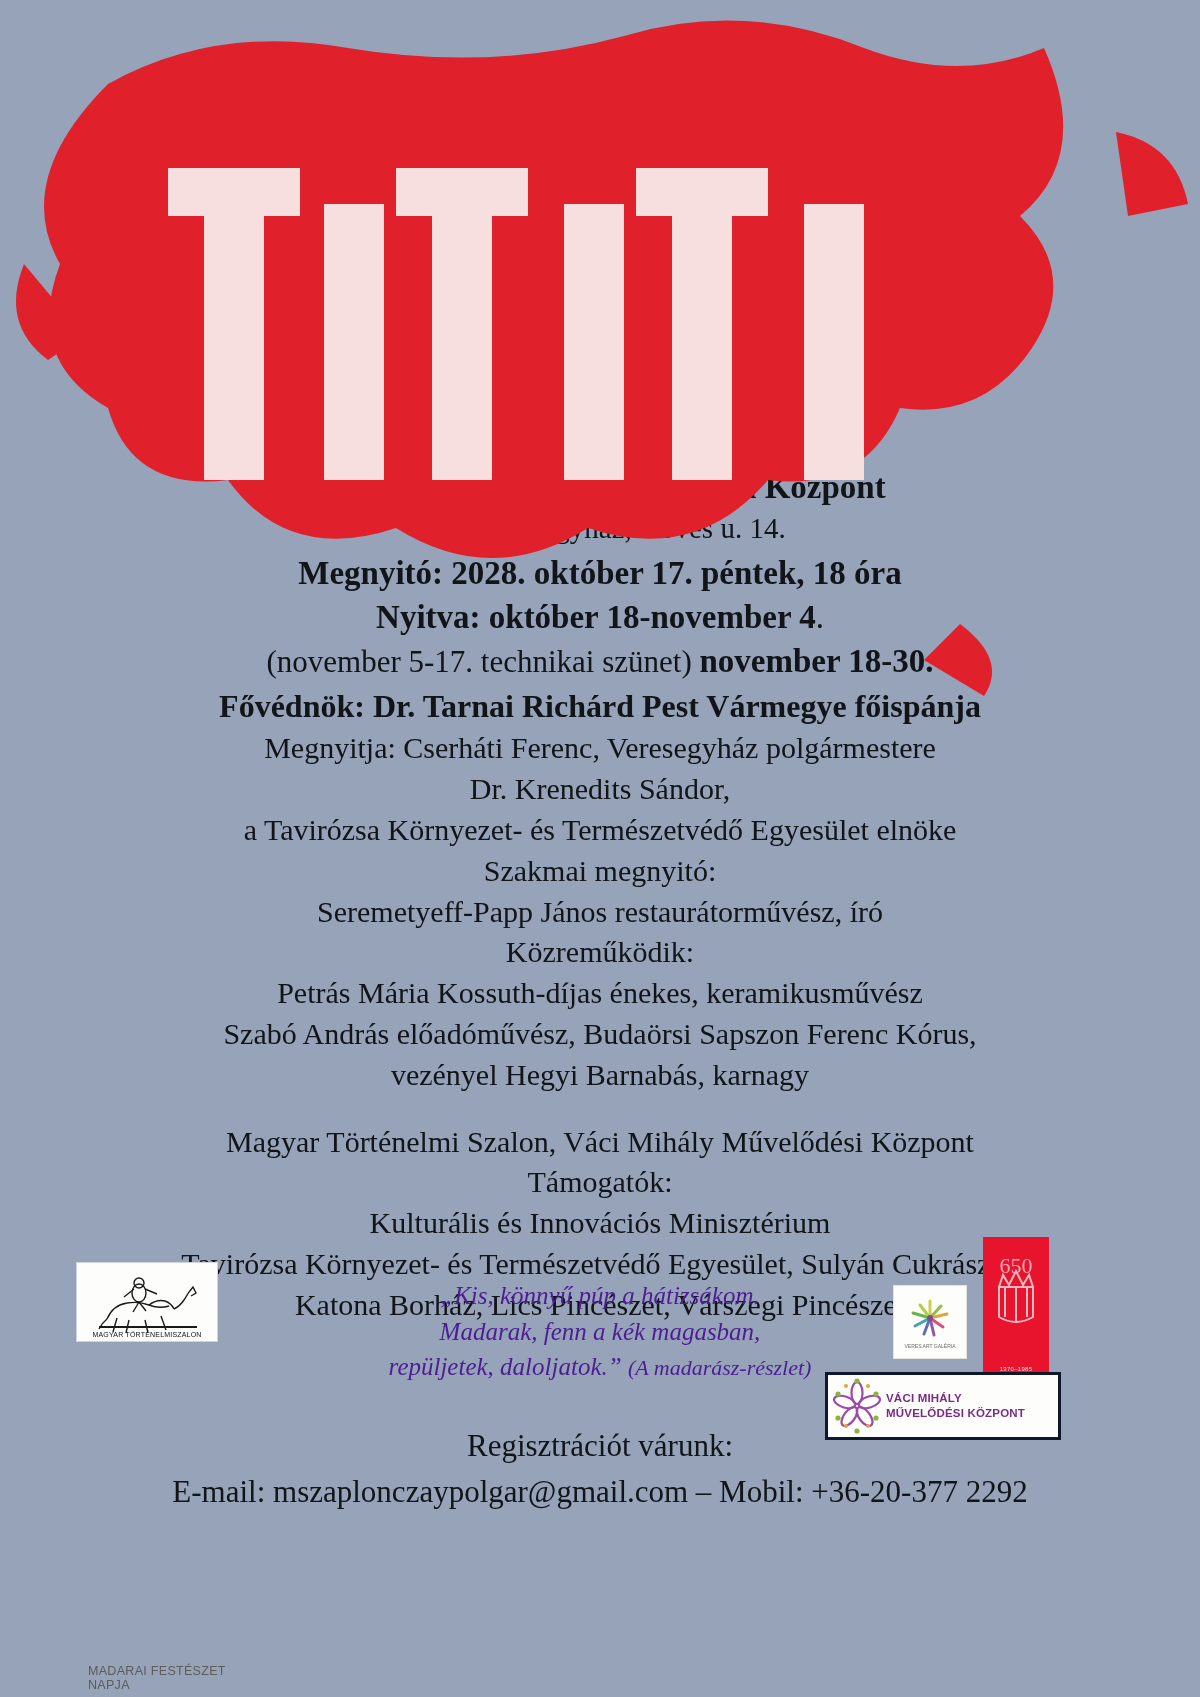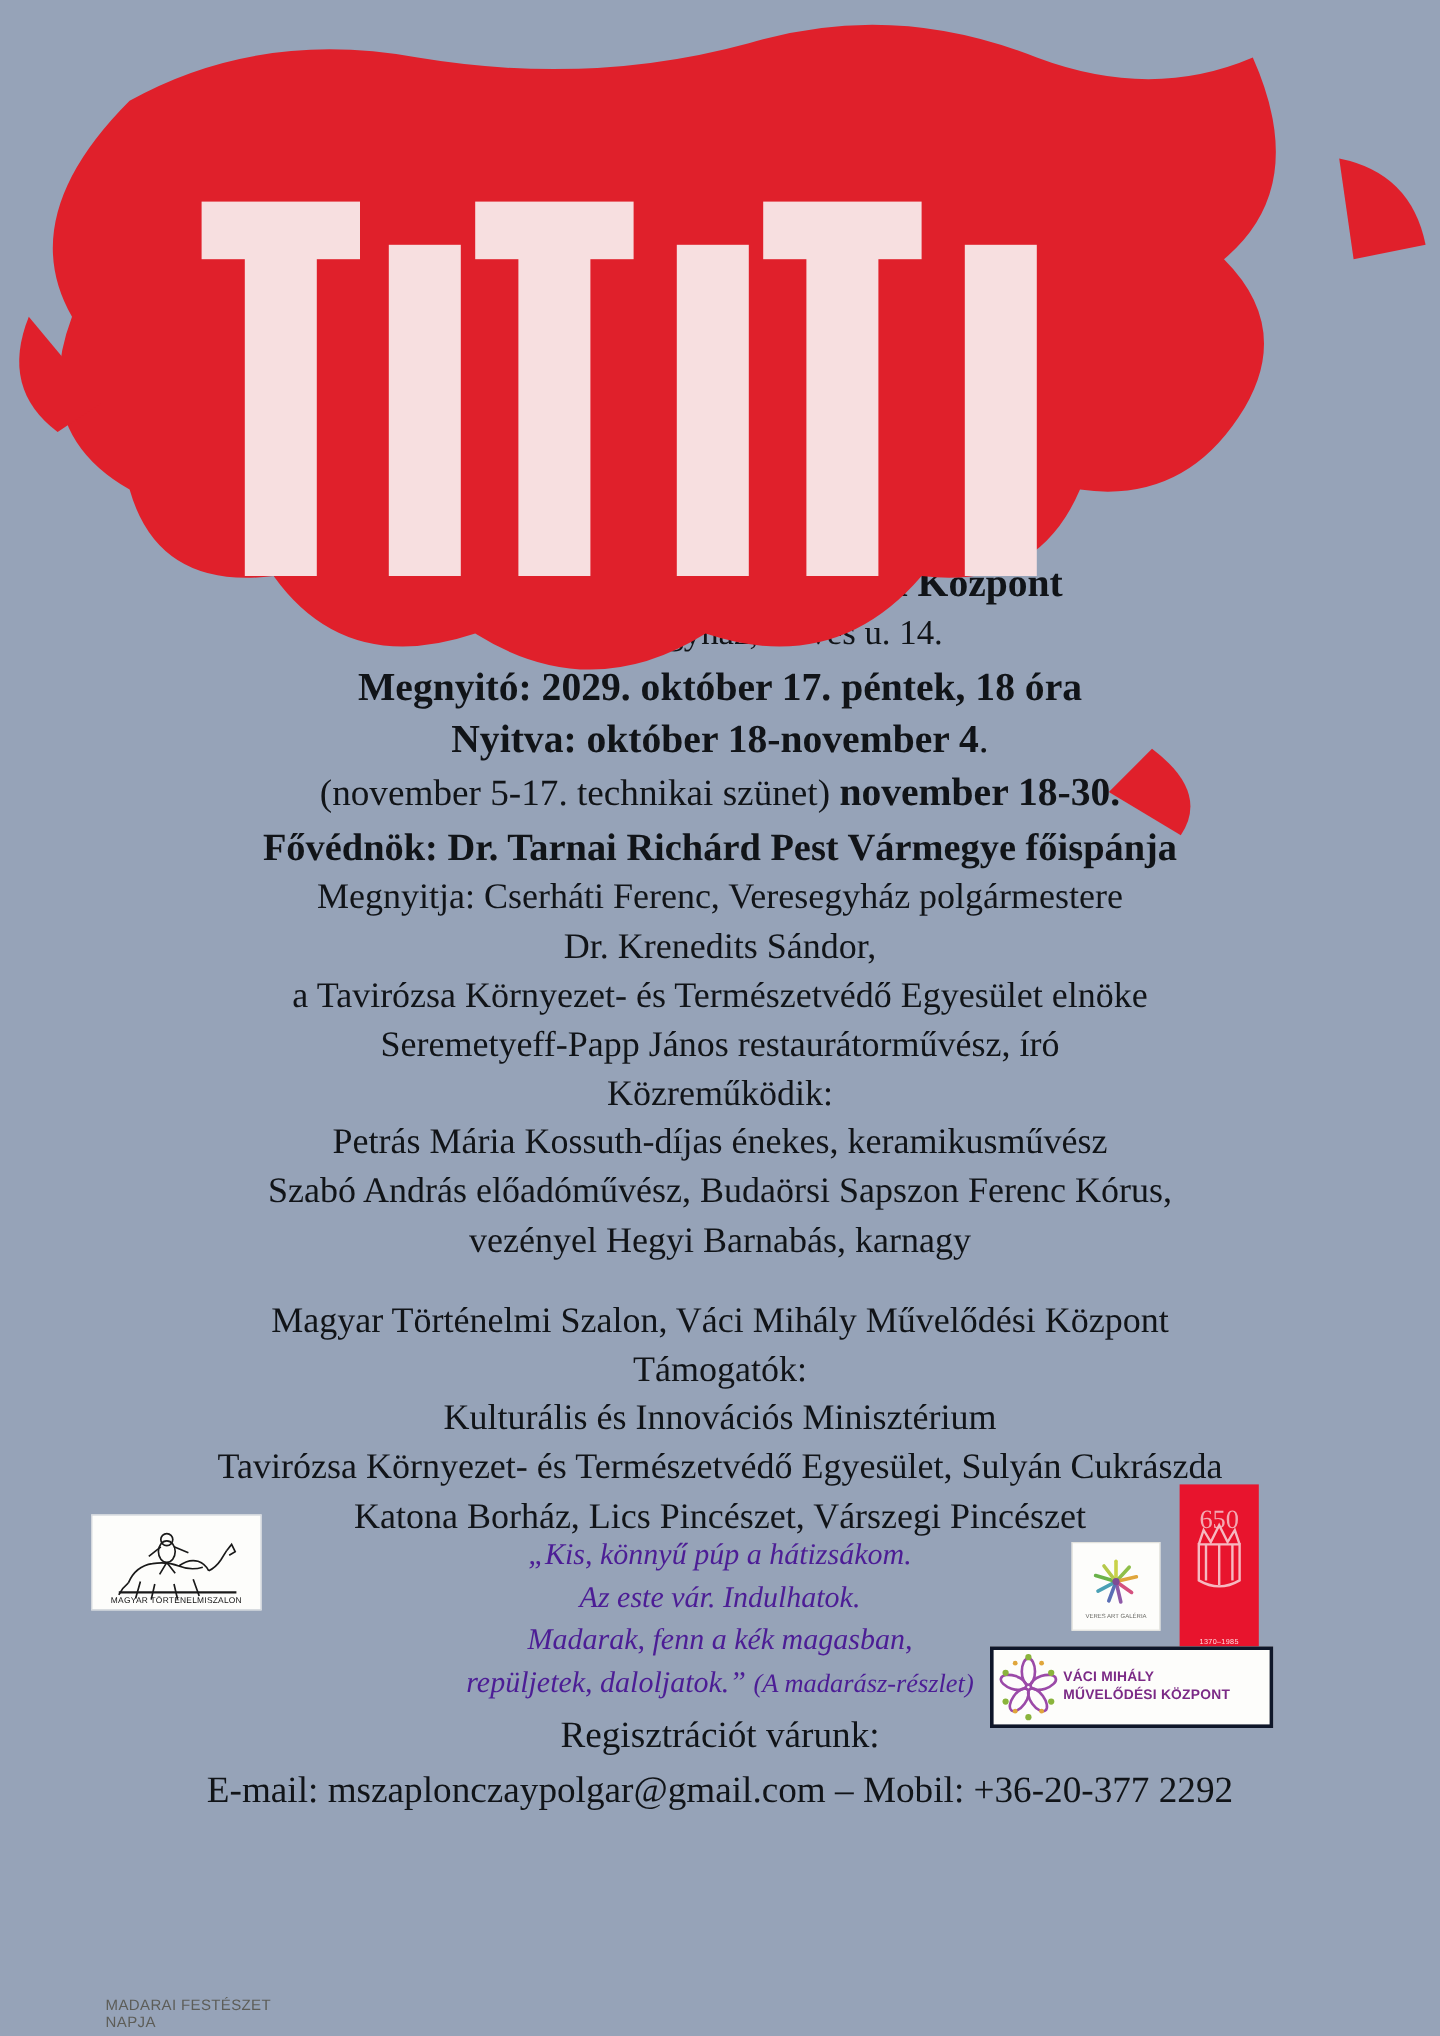"Megnyitó: 2029. október 17. péntek," span.ln { text: 2029 -> 2028 }
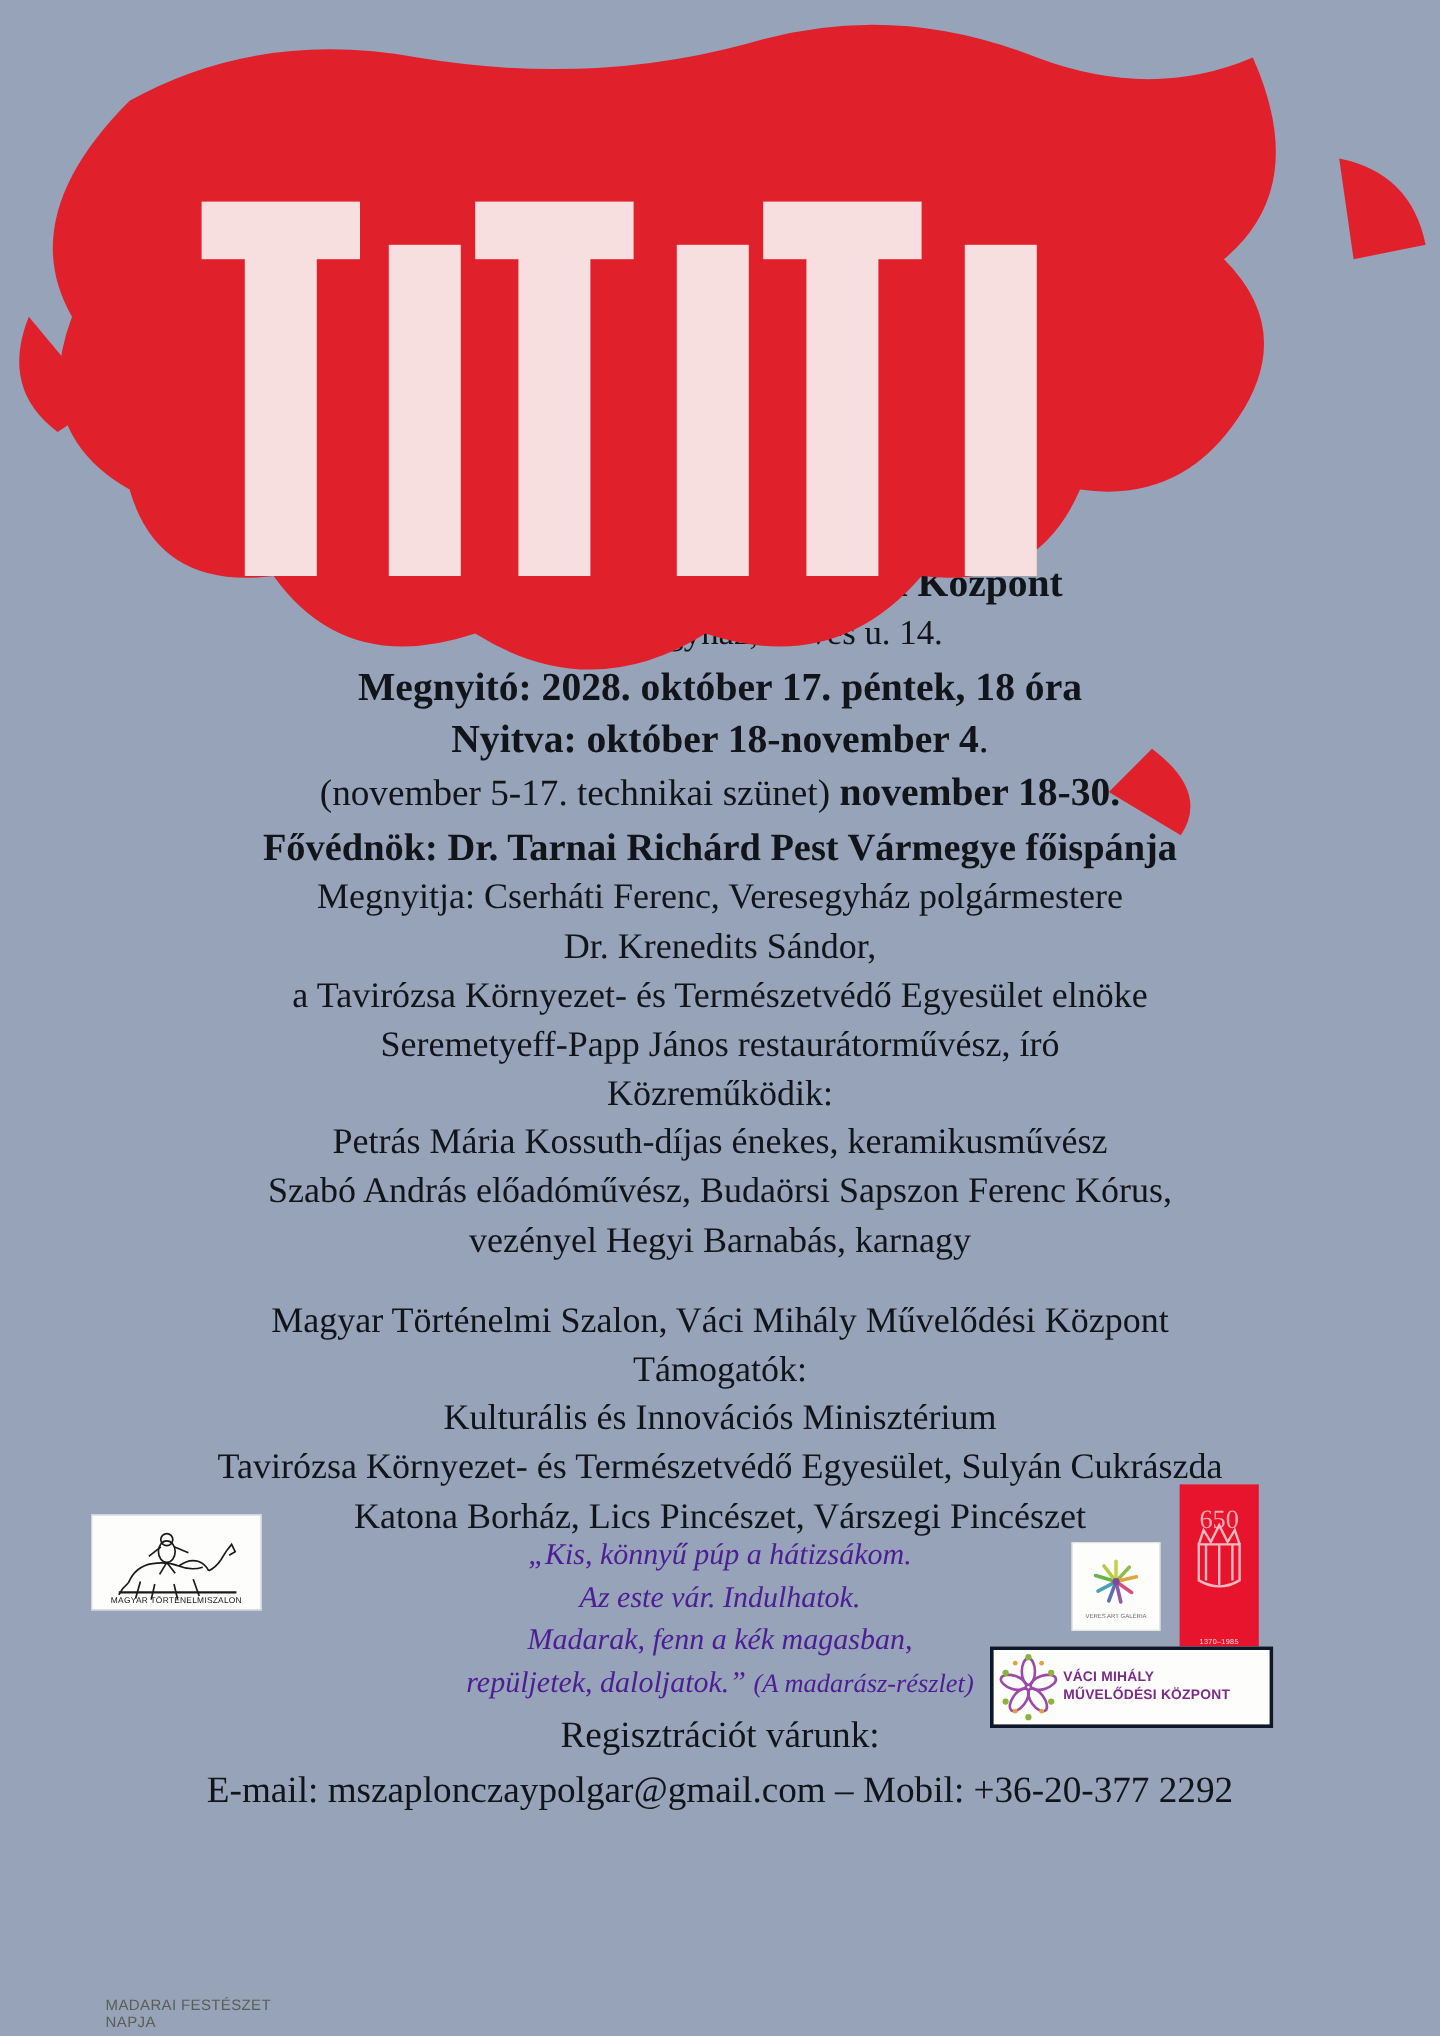"Szakmai megnyitó:" span.ln { html: none -> <span>Szakmai megnyitó:</span> }
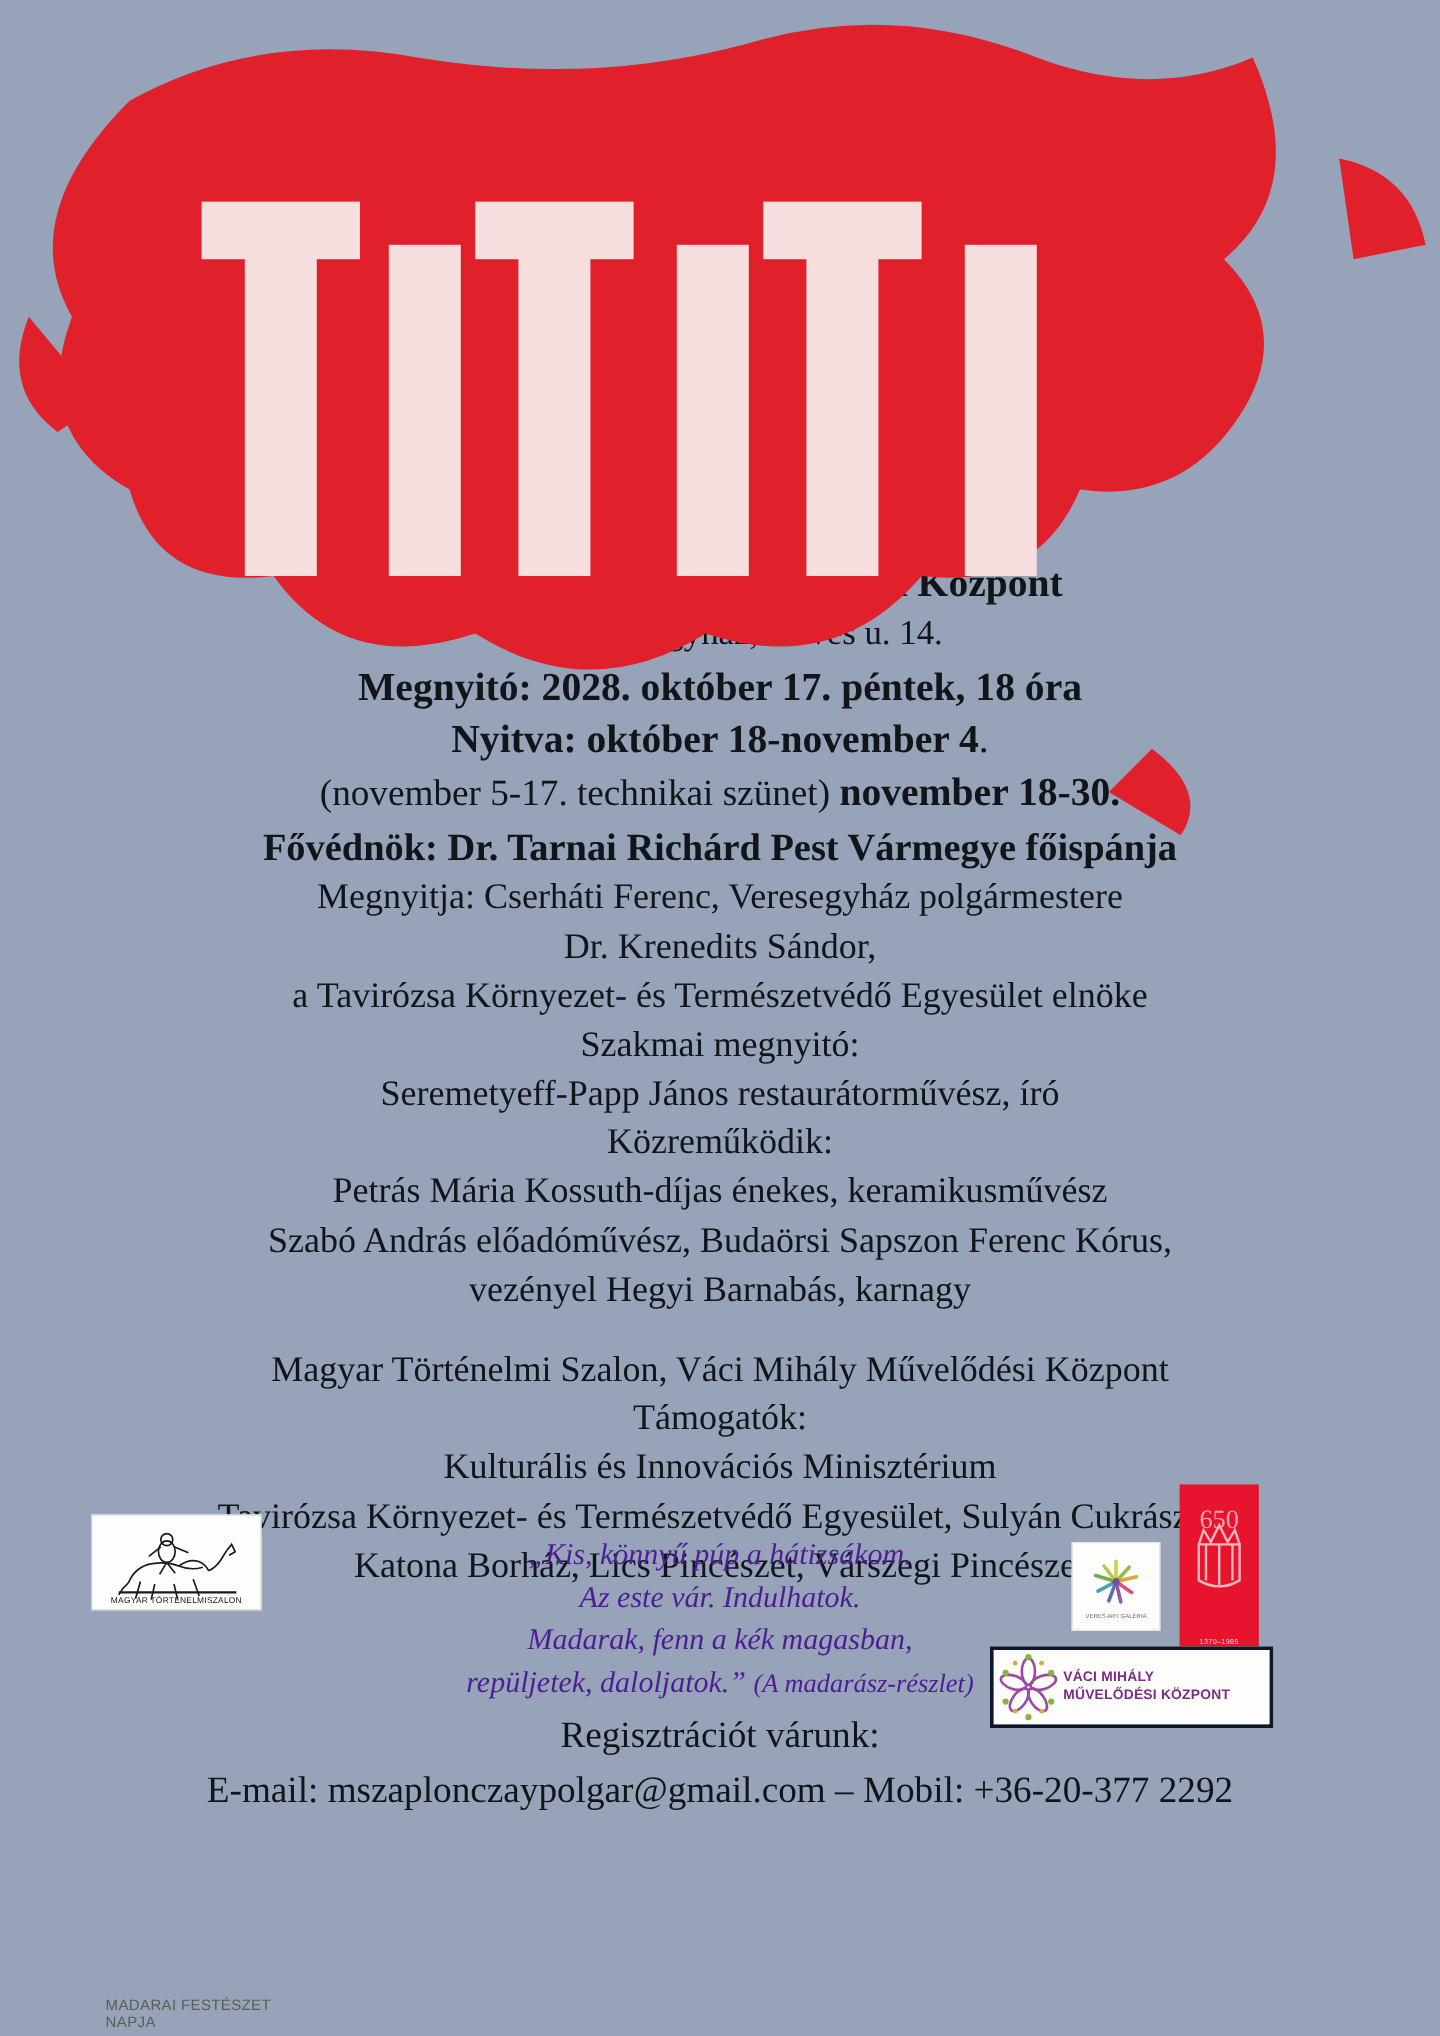"Az este vár. Indulhatok." span.ln { html: <span>Az este vár. Indulhatok.</span> -> none }
